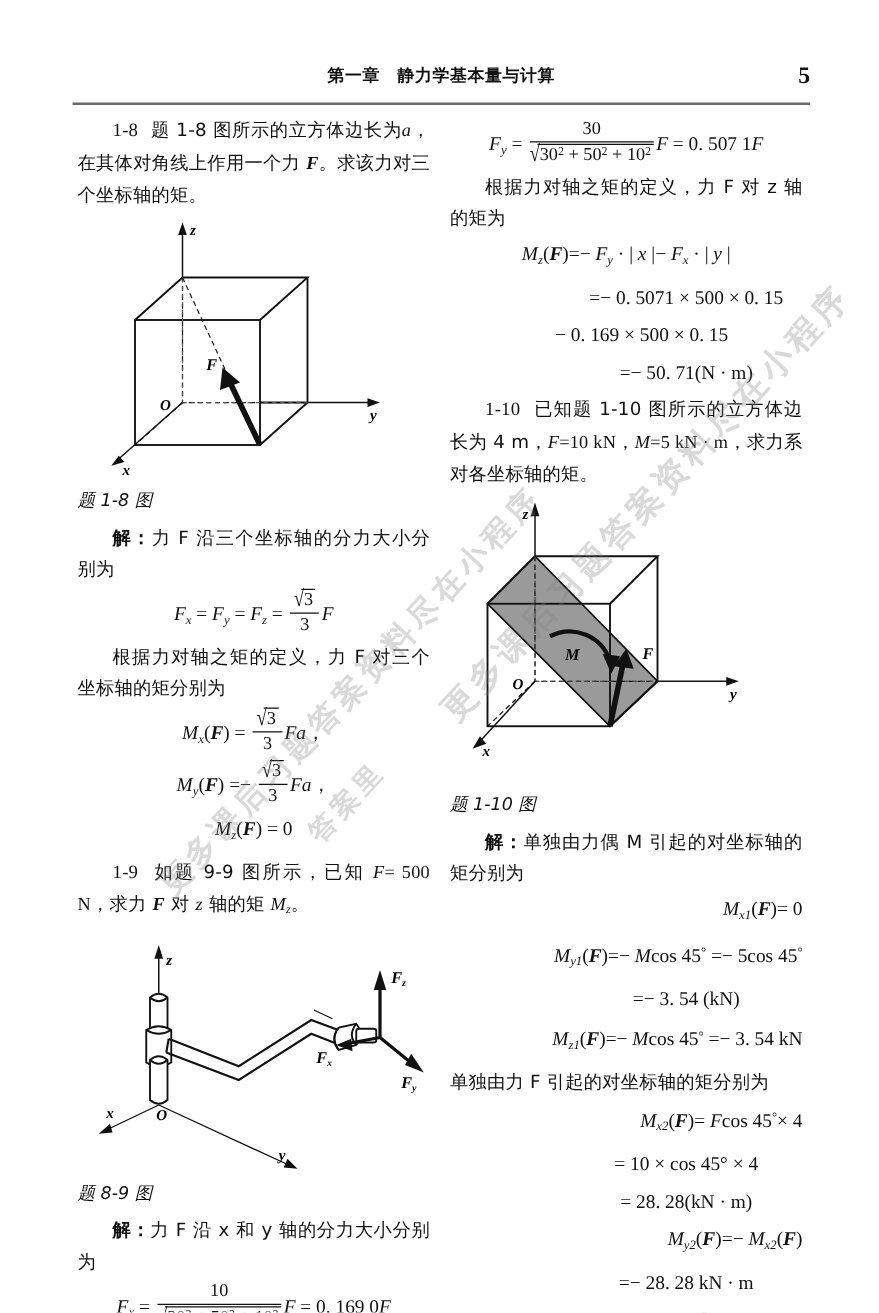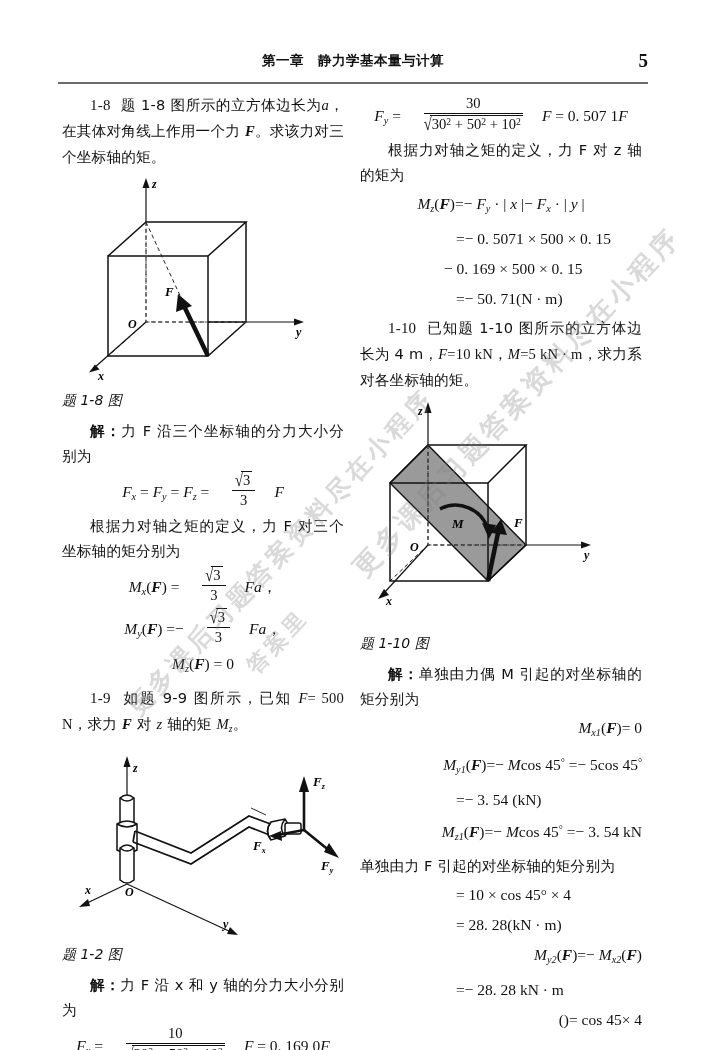"30" .frac { margin: 0 19px -> 0 2px }
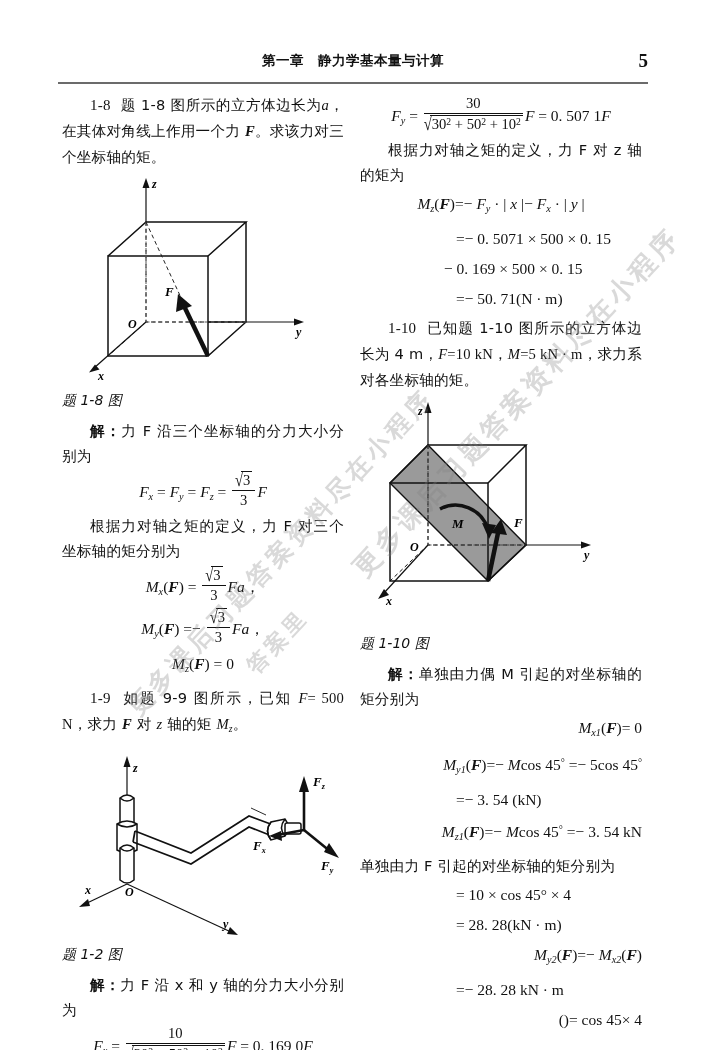"=− 0. 5071 × 500" .eq.cont { text-align: left -> center }
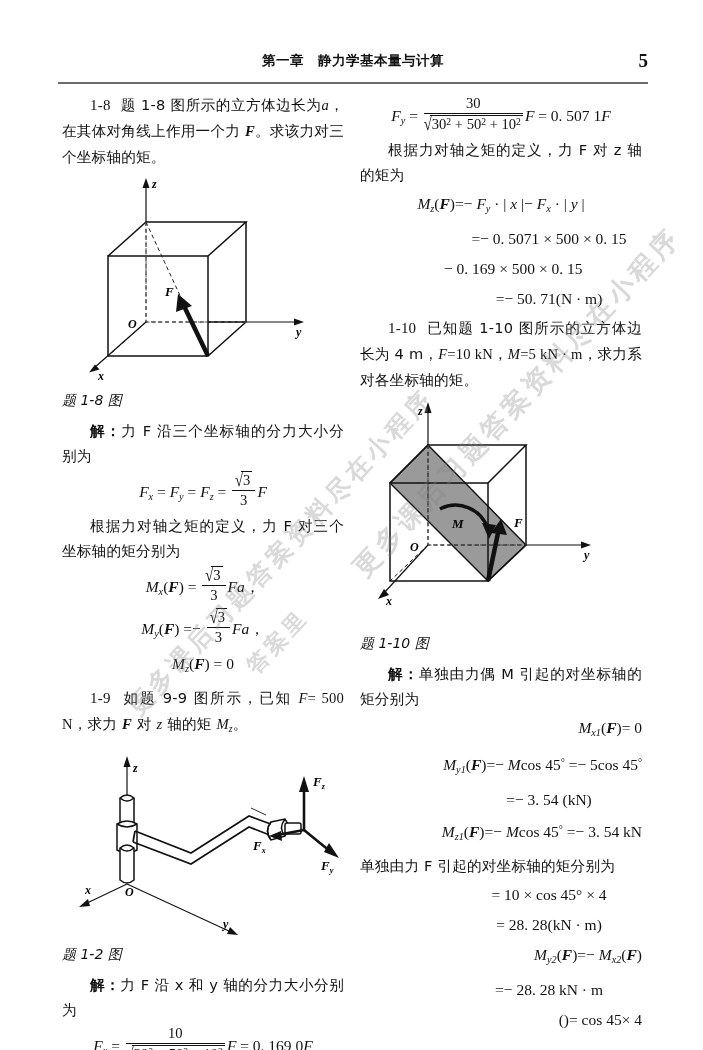"Mx2(F)= Fcos 45°× 4" div.eq { html: none -> <div> <span>M</span><sub>x2</sub>(<span>F</span>)= <span>F</span>cos 45<sup>°</sup>× 4 </div> }
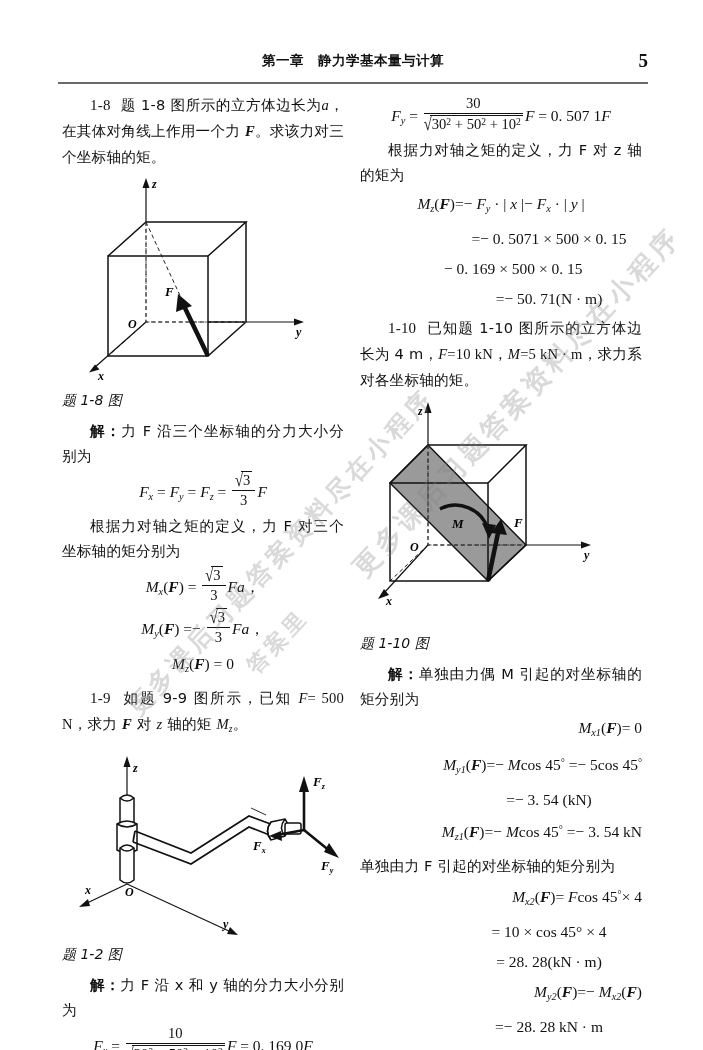"题 1-2 图" div.fig-caption { text: 1-2 -> 8-9 }
